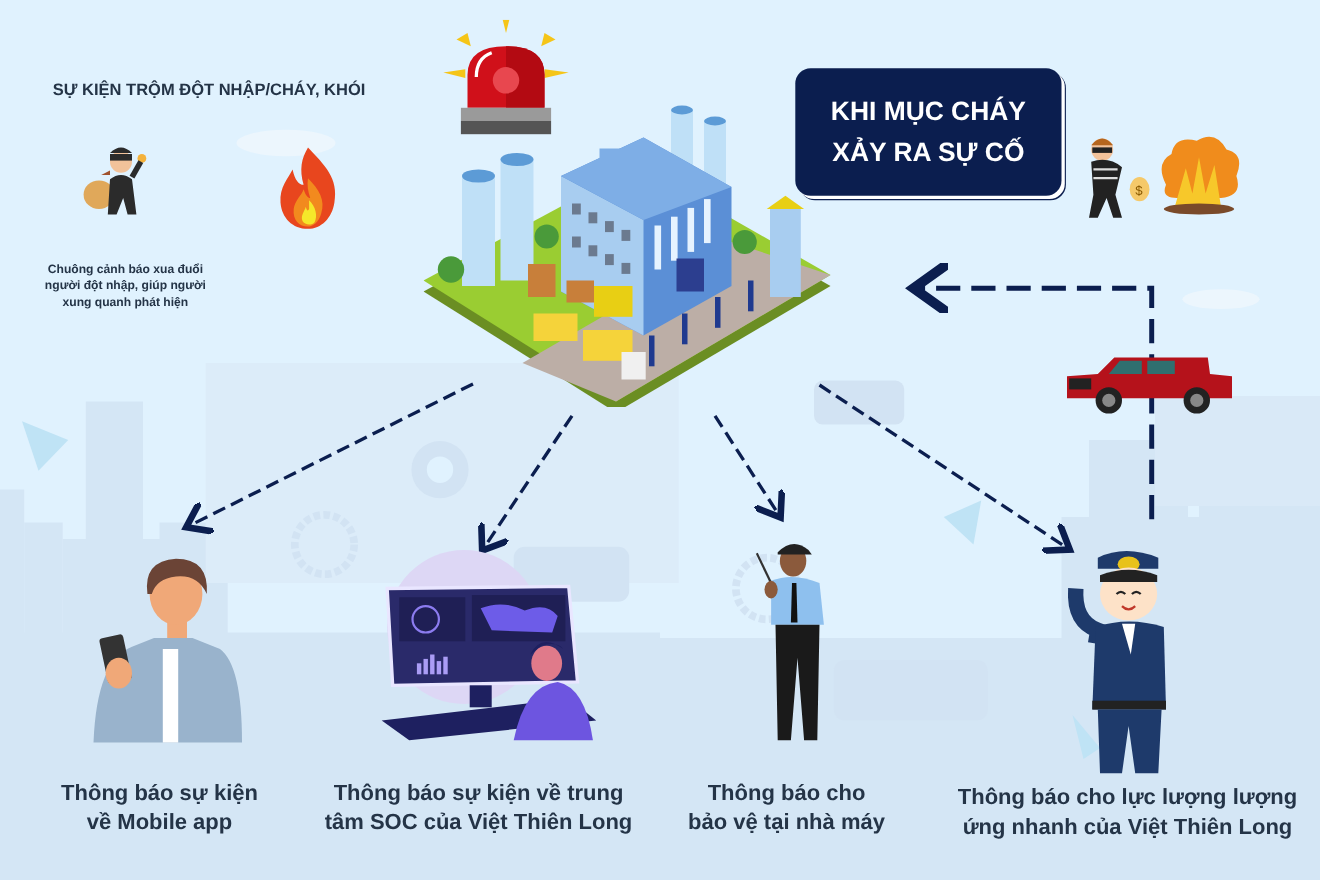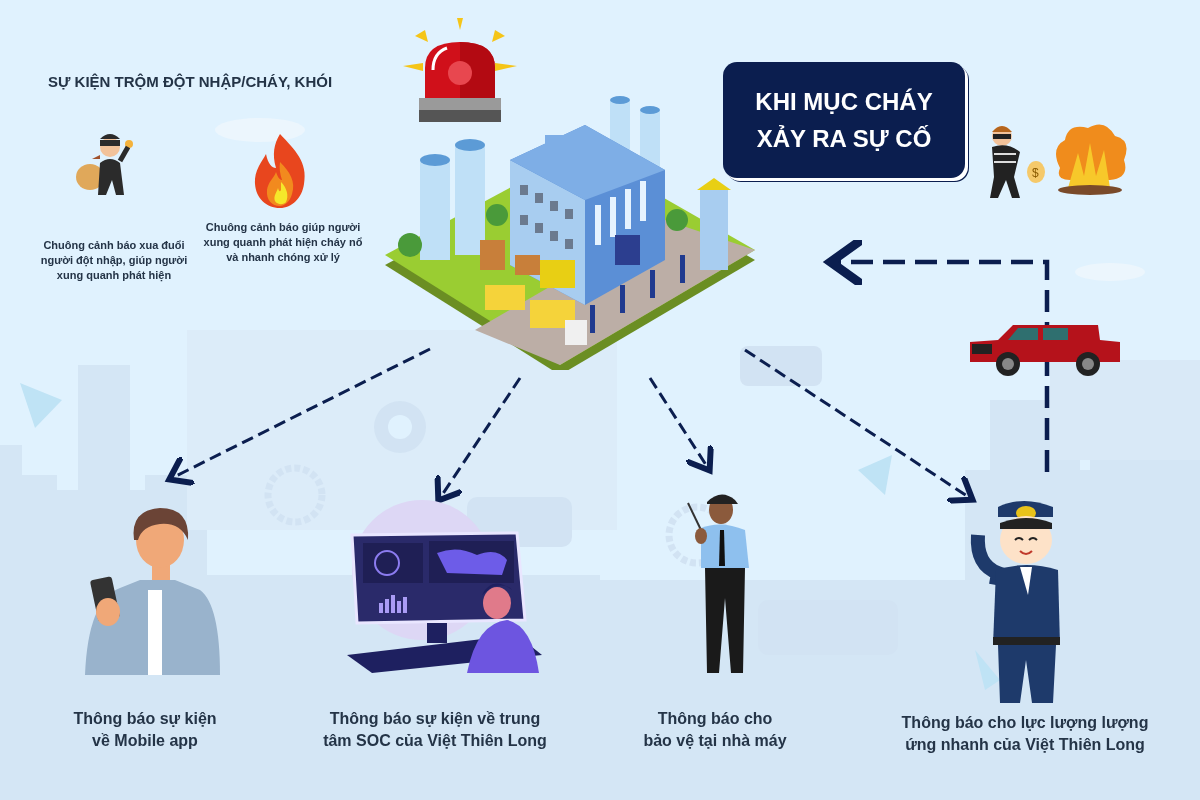"Chuông cảnh báo giúp người" div.txt { html: <div>Chuông cảnh báo giúp người xung quanh phát hiện cháy nổ và nhanh chóng xử lý</div> -> none }
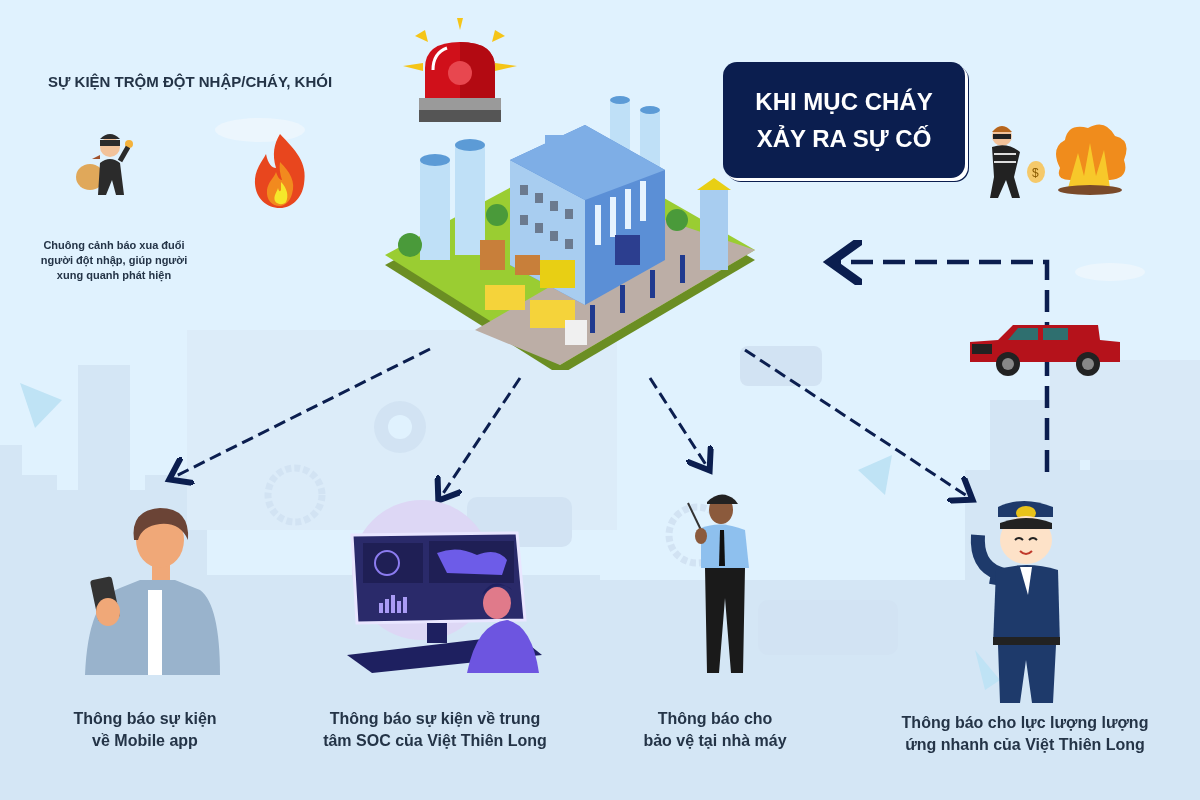"Thông báo sự kiện" .cap { font-size: 16px -> 20px }
